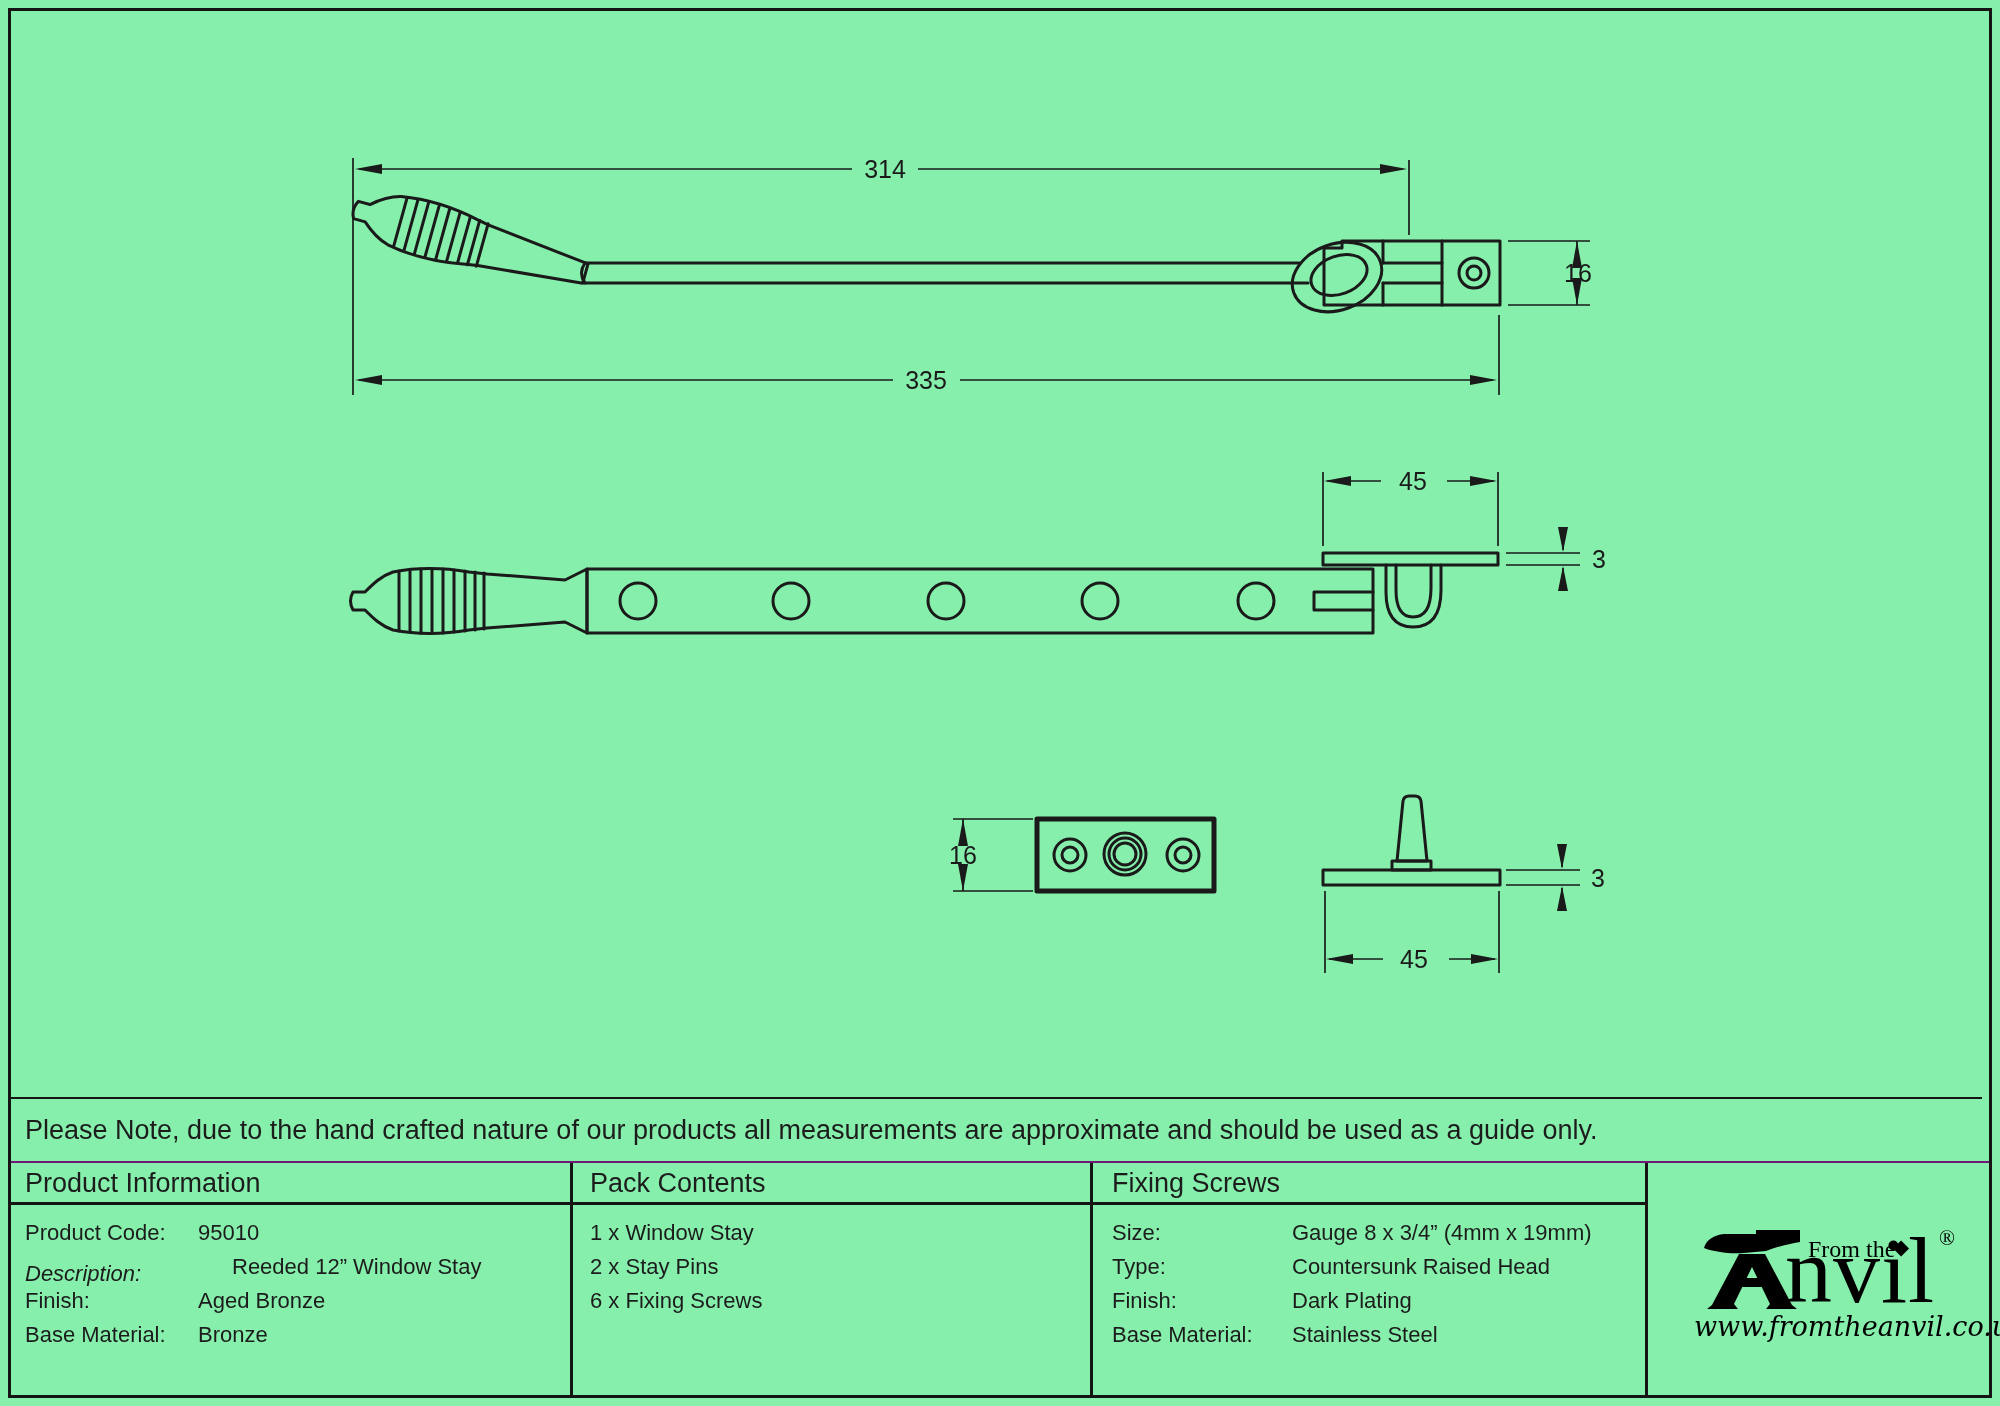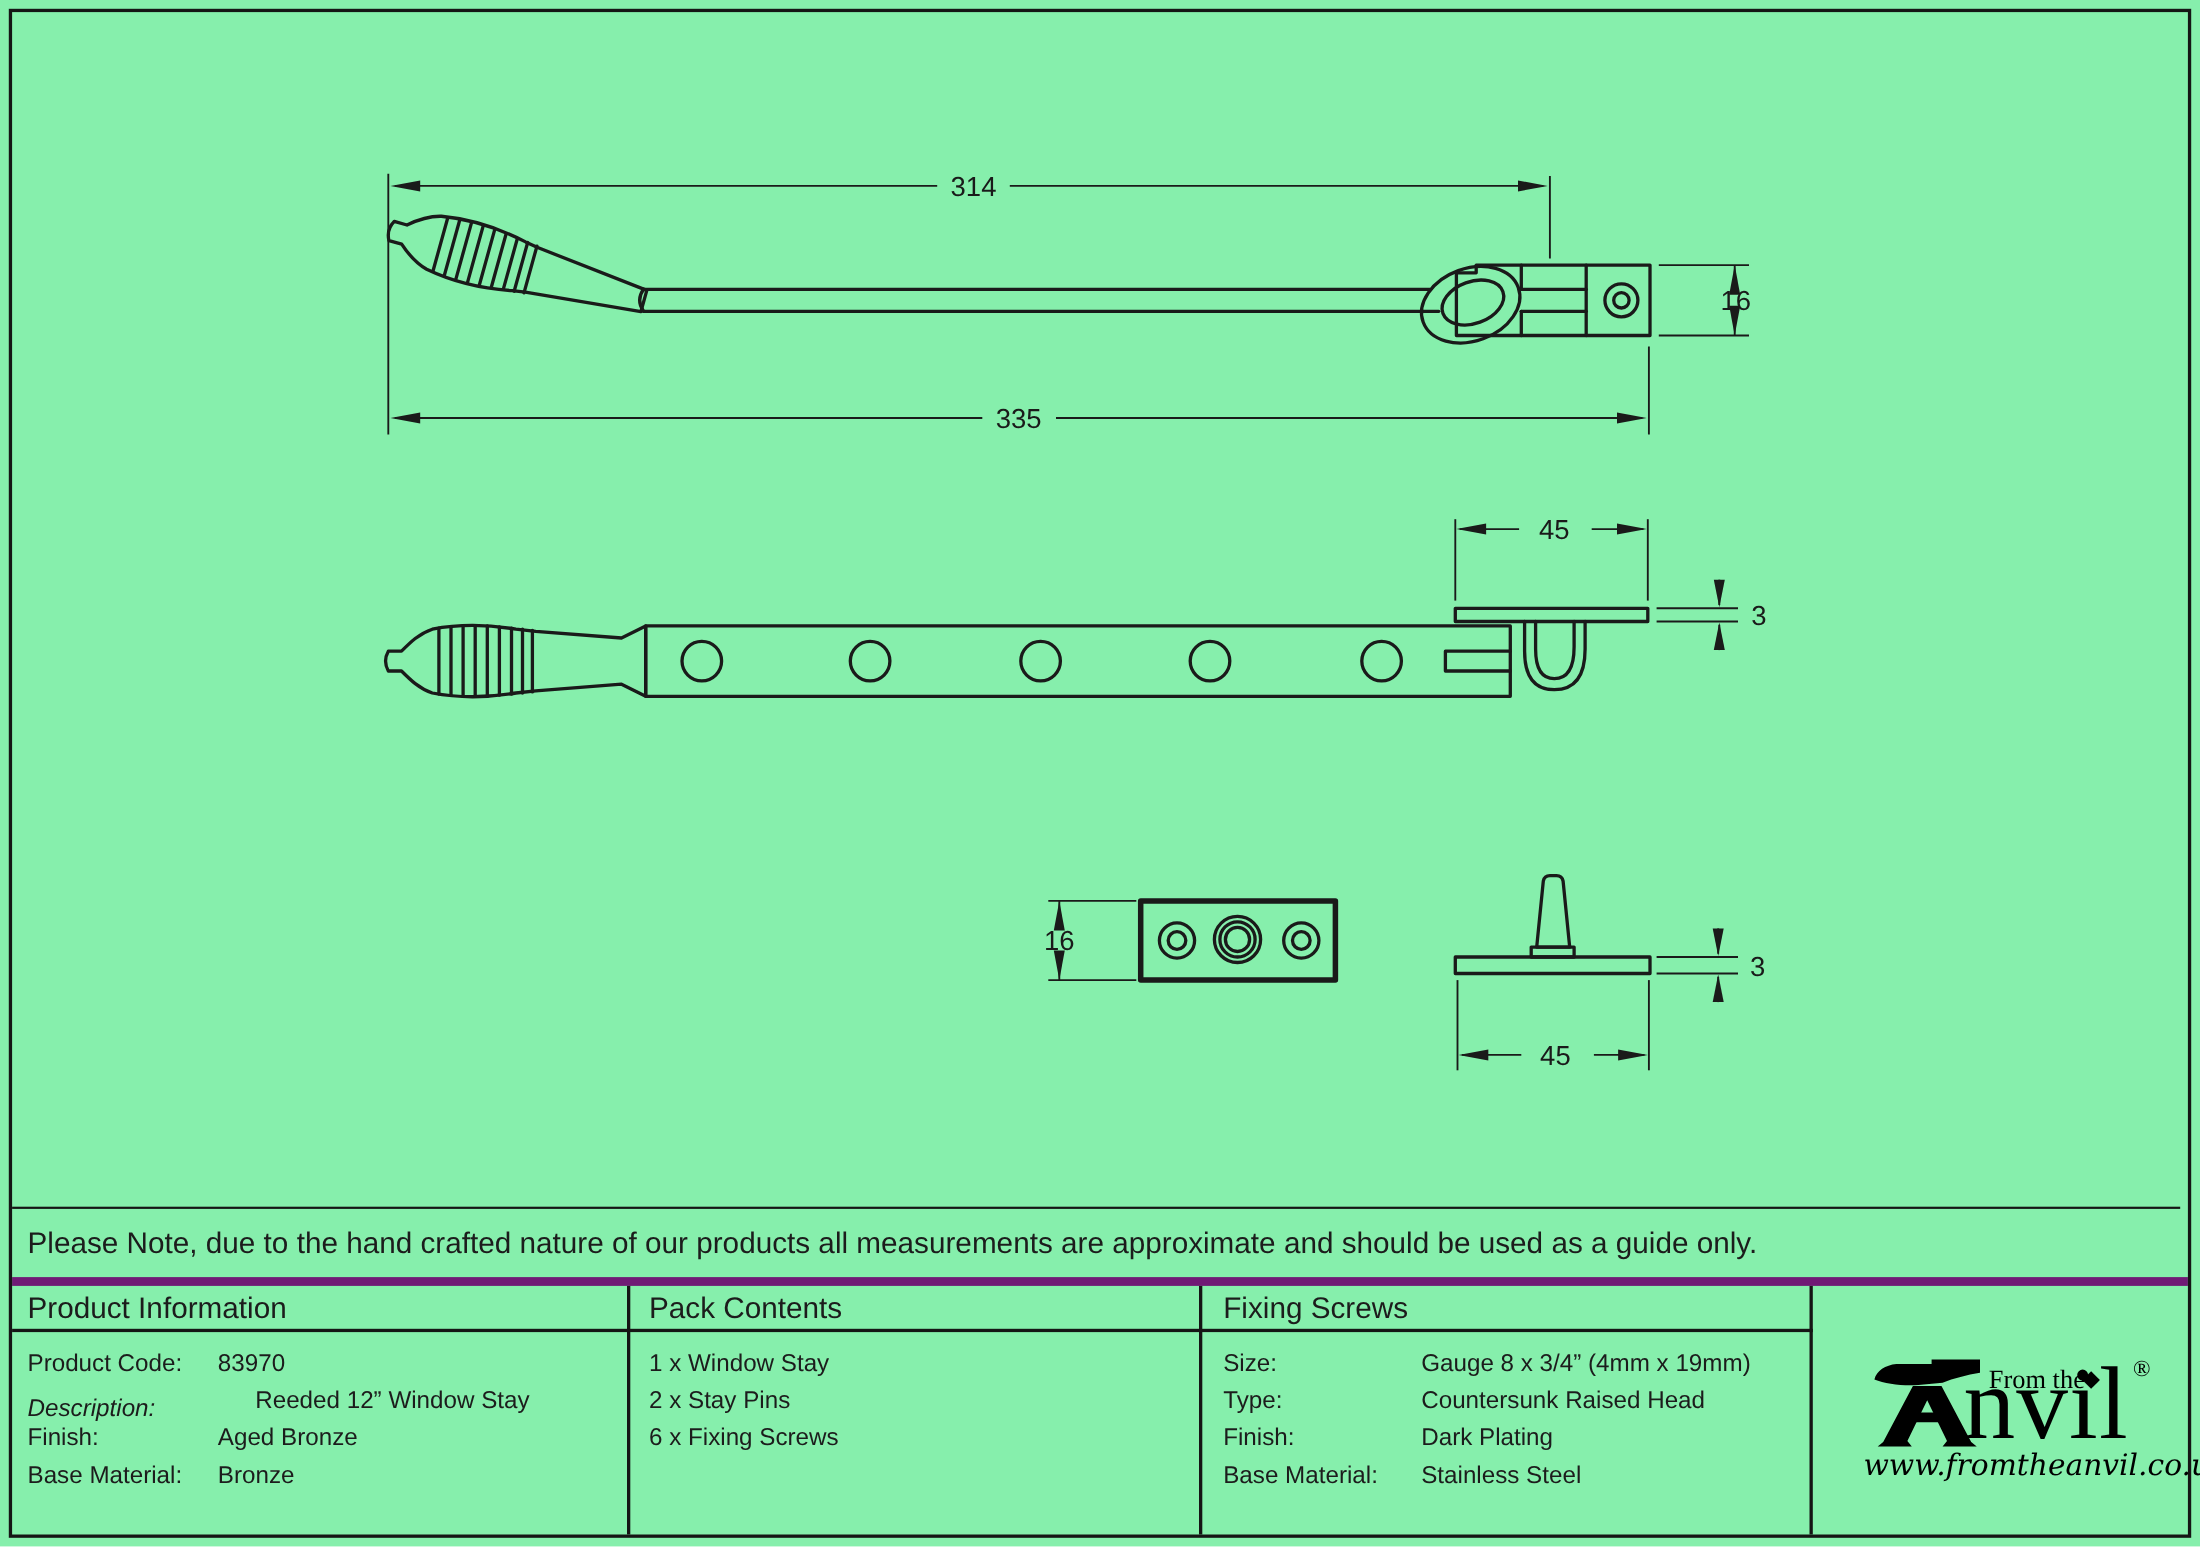"Product Information" .info-table { border-top: 8px solid #701a75 -> 2px solid #701a75 }
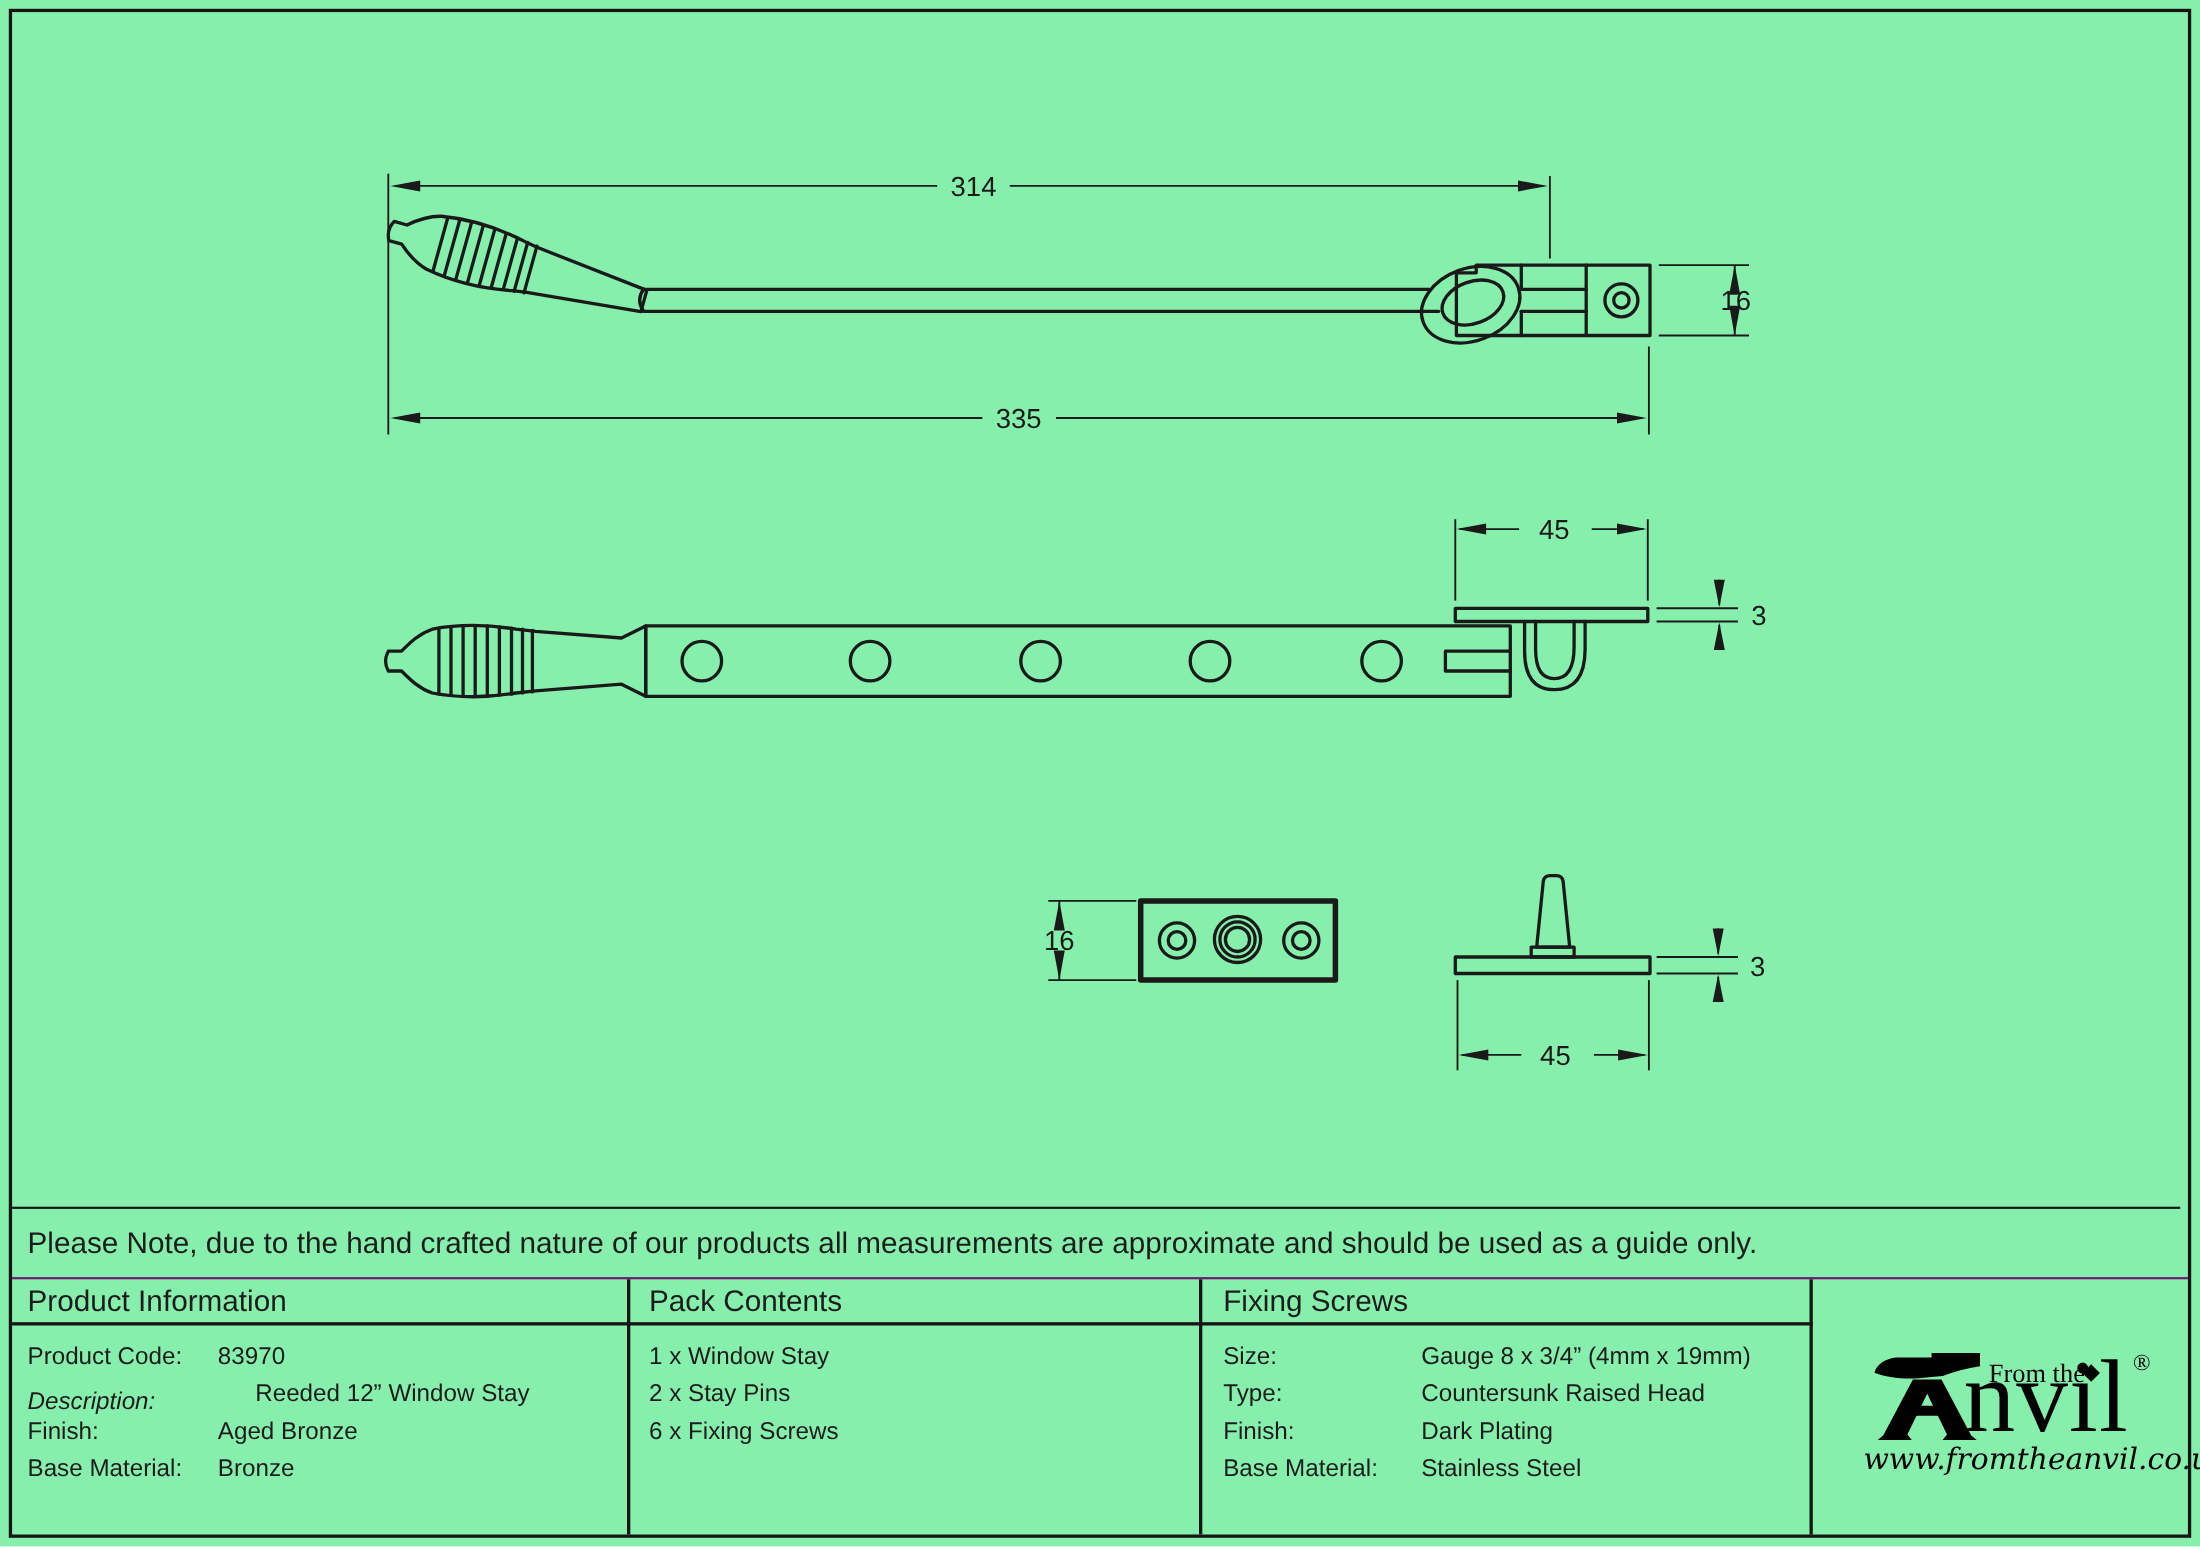"83970" div.cell-text { text: 83970 -> 95010 }
